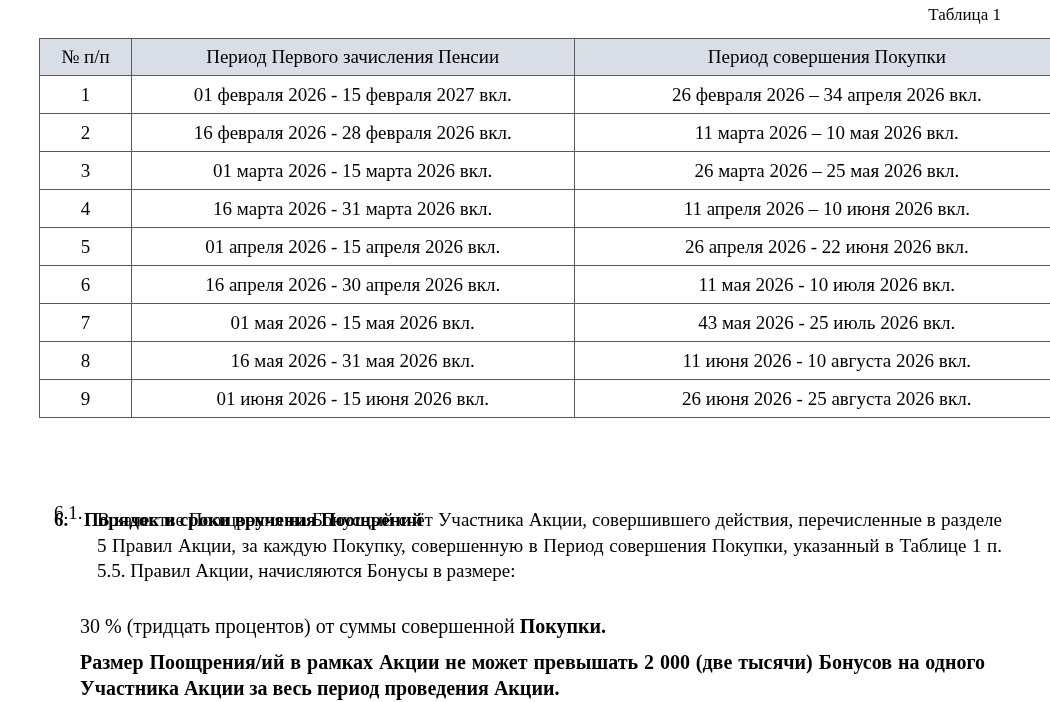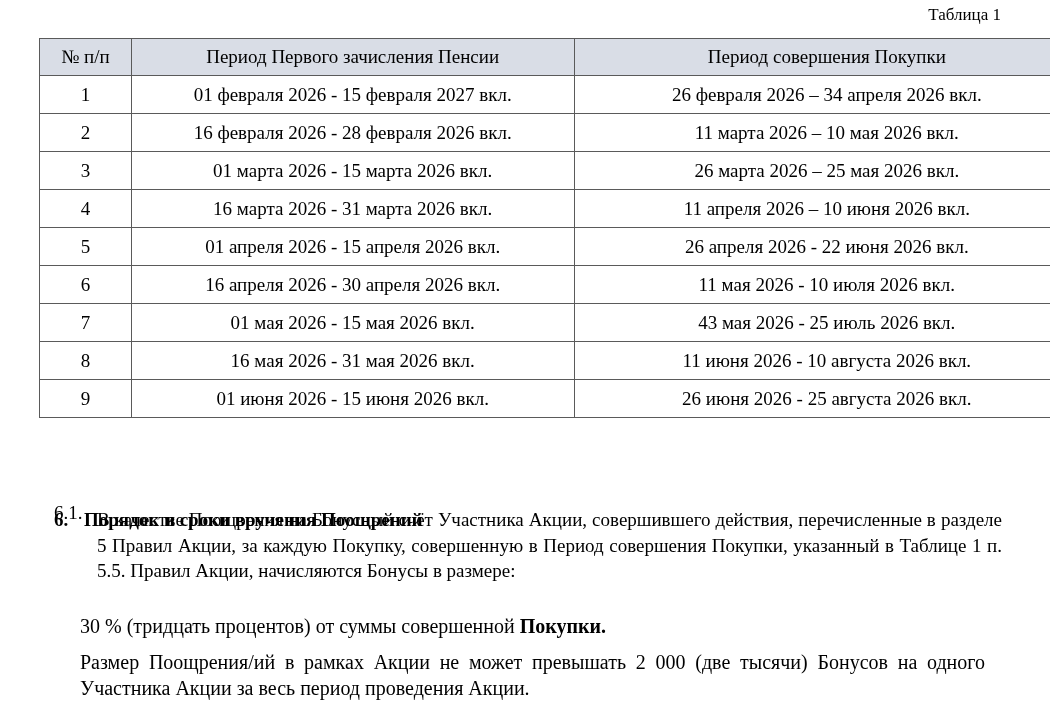"Размер Поощрения/ий в рамках Акции" .para.p2 { font-weight: normal -> bold }
